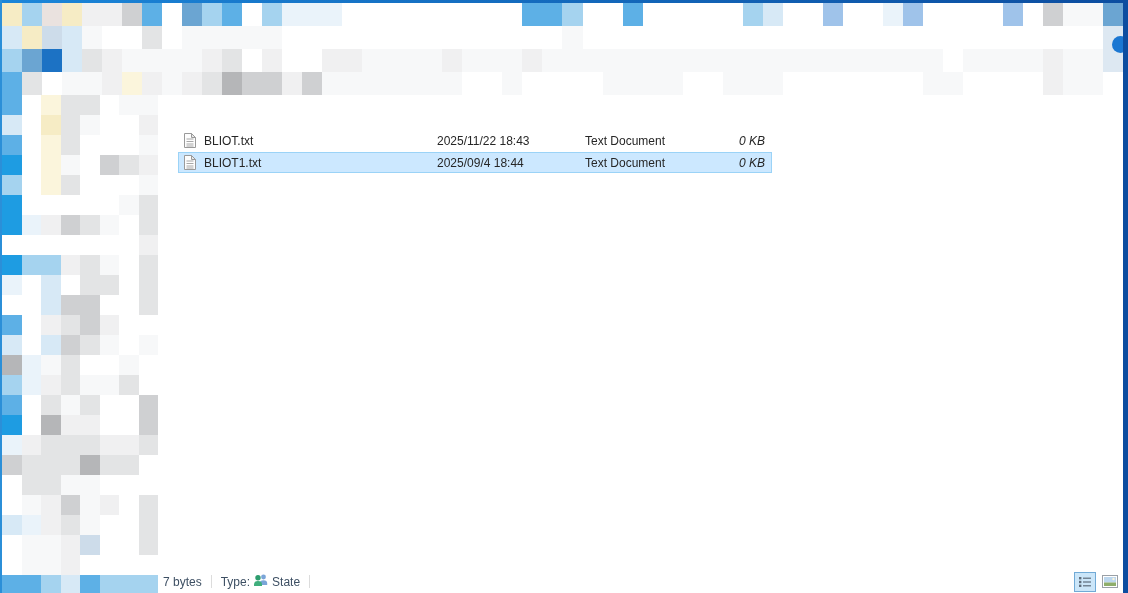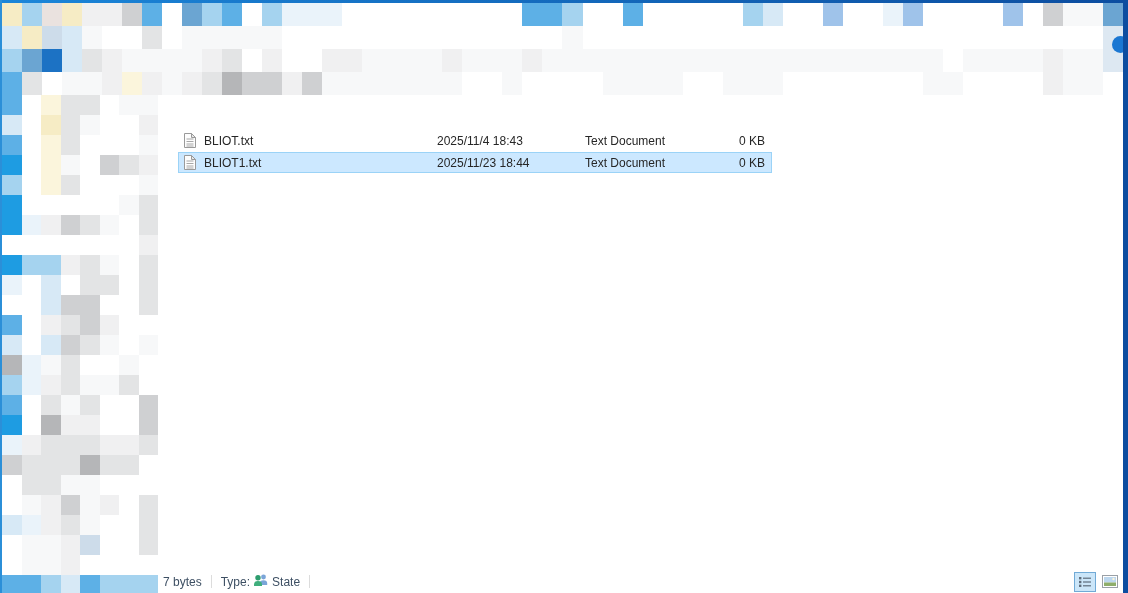"2025/11/4 18:43" span.cell-date { text: 2025/11/4 -> 2025/11/22 }
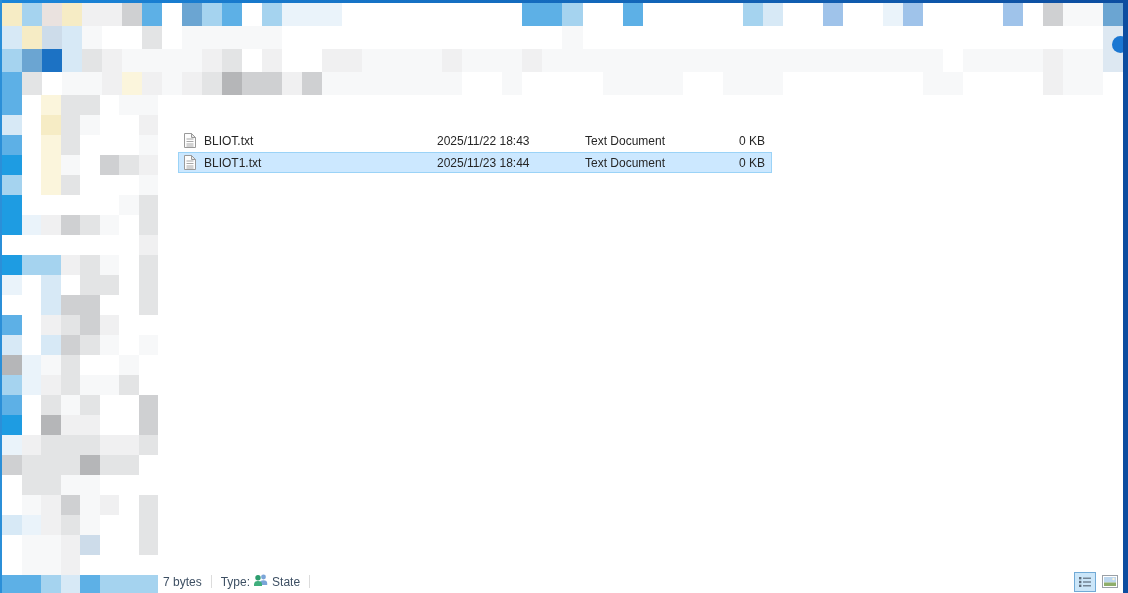"0 KB" .file-row .cell-size { font-style: none -> italic }
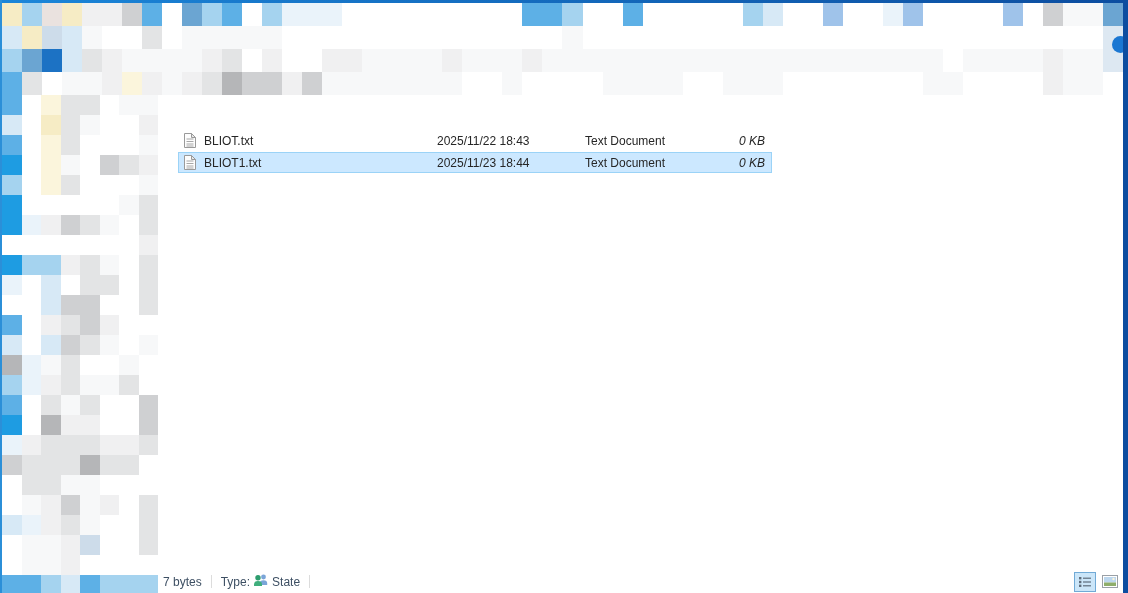"2025/11/23 18:44" span.cell-date { text: 2025/11/23 -> 2025/09/4 }
